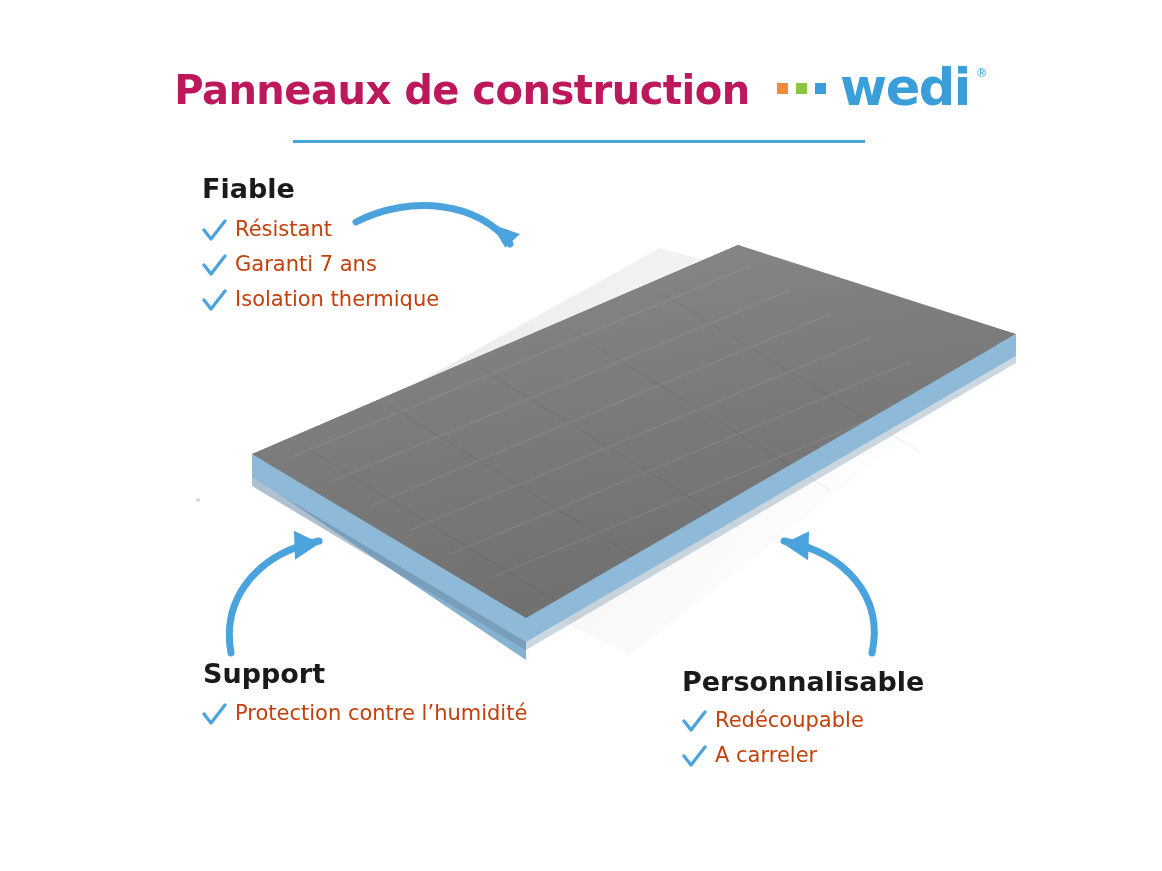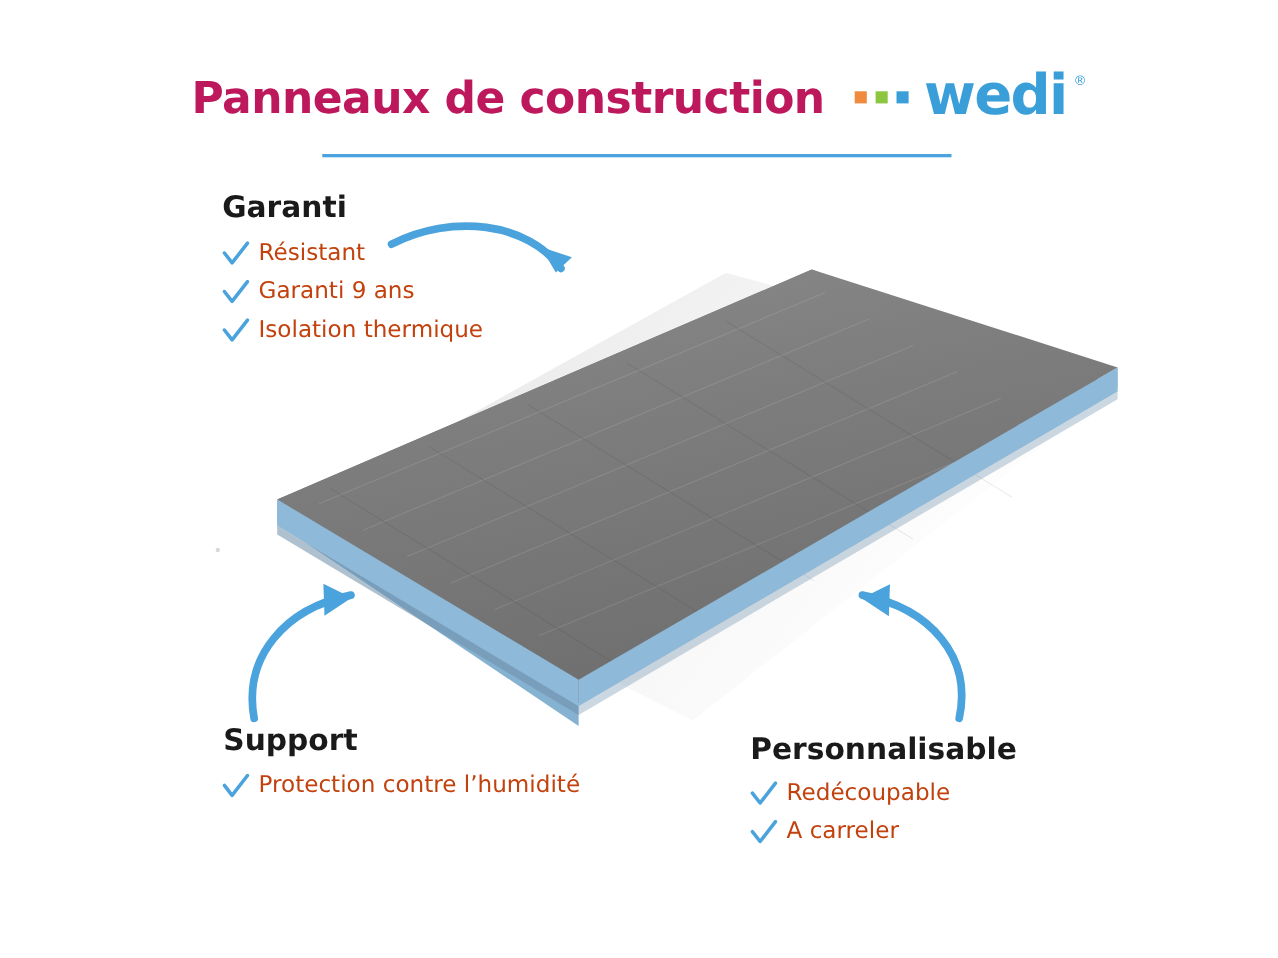"Garanti" div.feature-heading { text: Garanti -> Fiable }
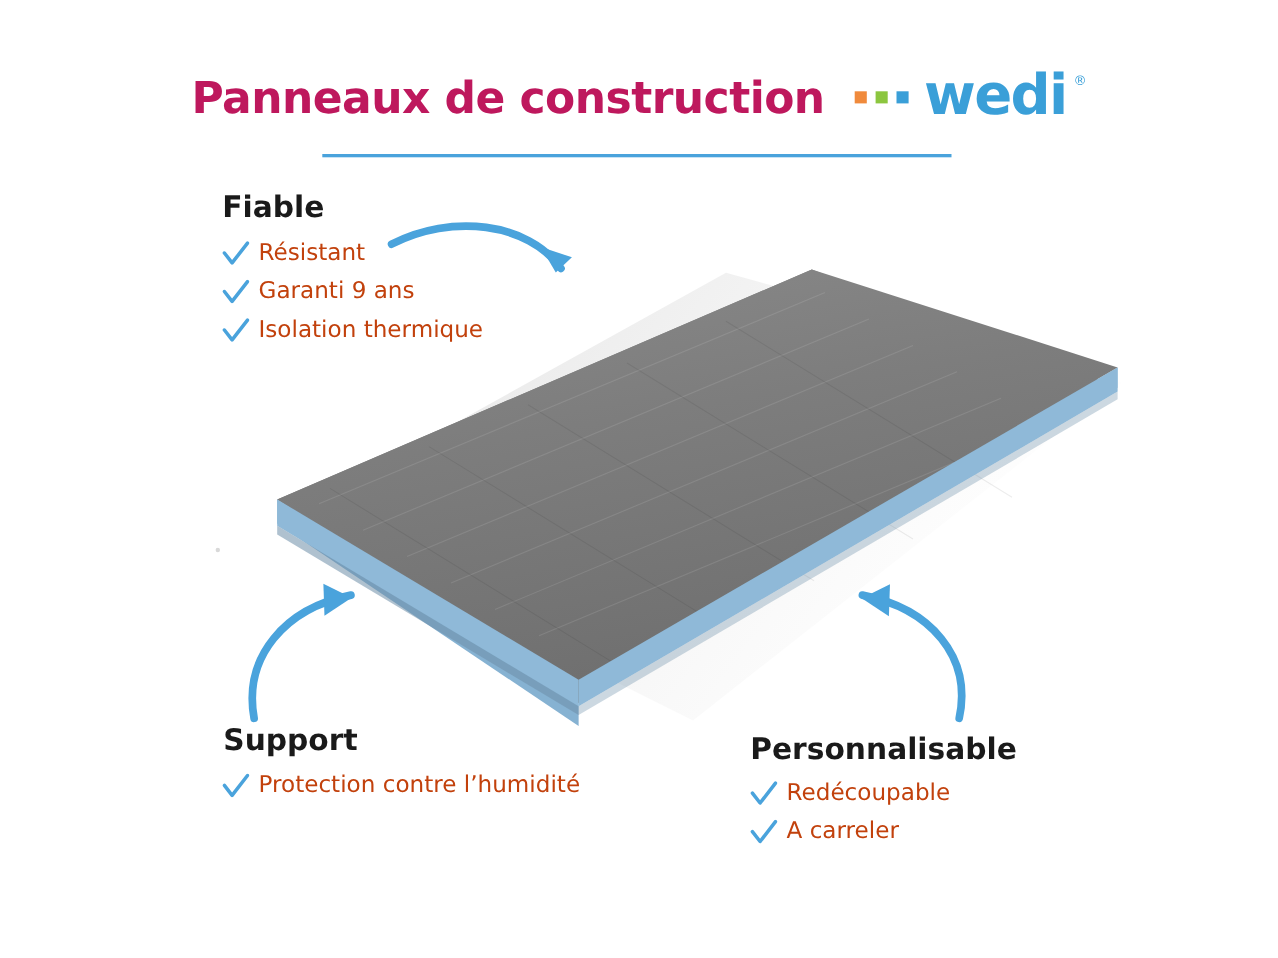"Garanti 9 ans" span.feature-text { text: 9 -> 7 }
